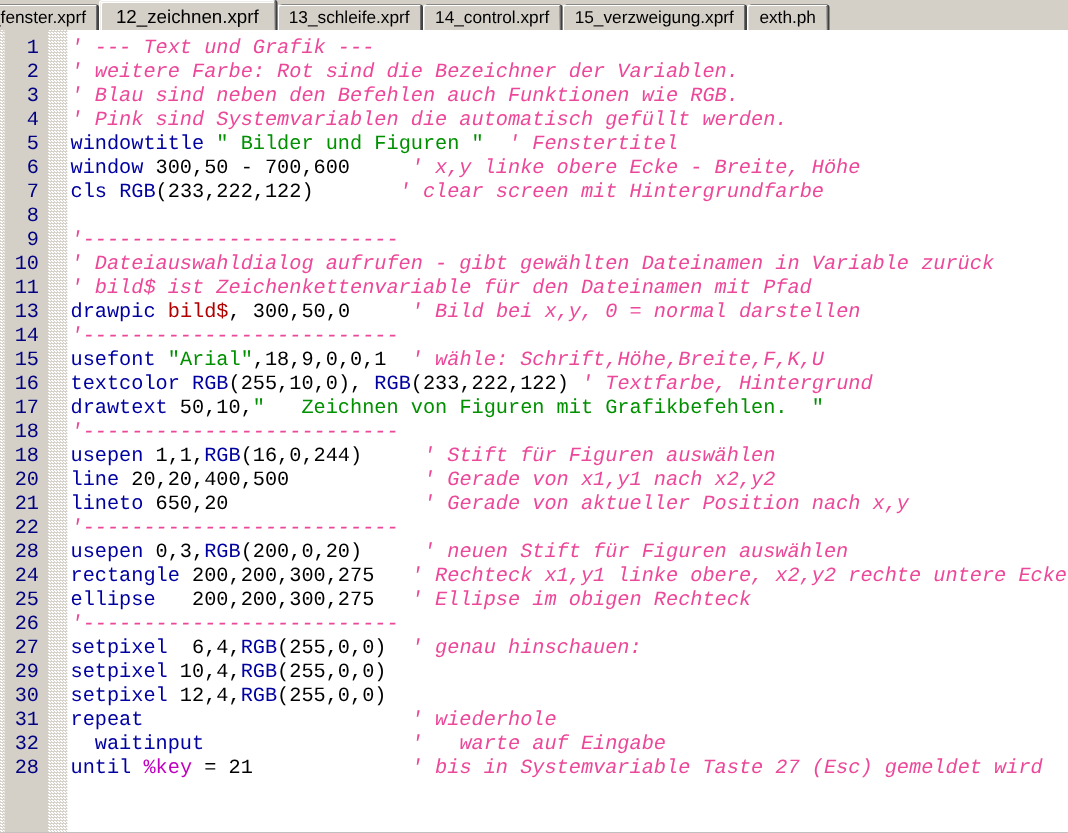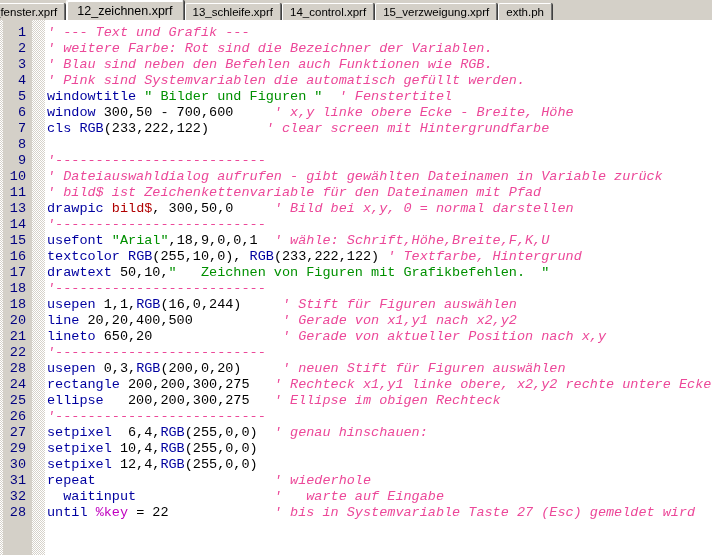"= 22" span.seg-pln { text: 22 -> 21 }
